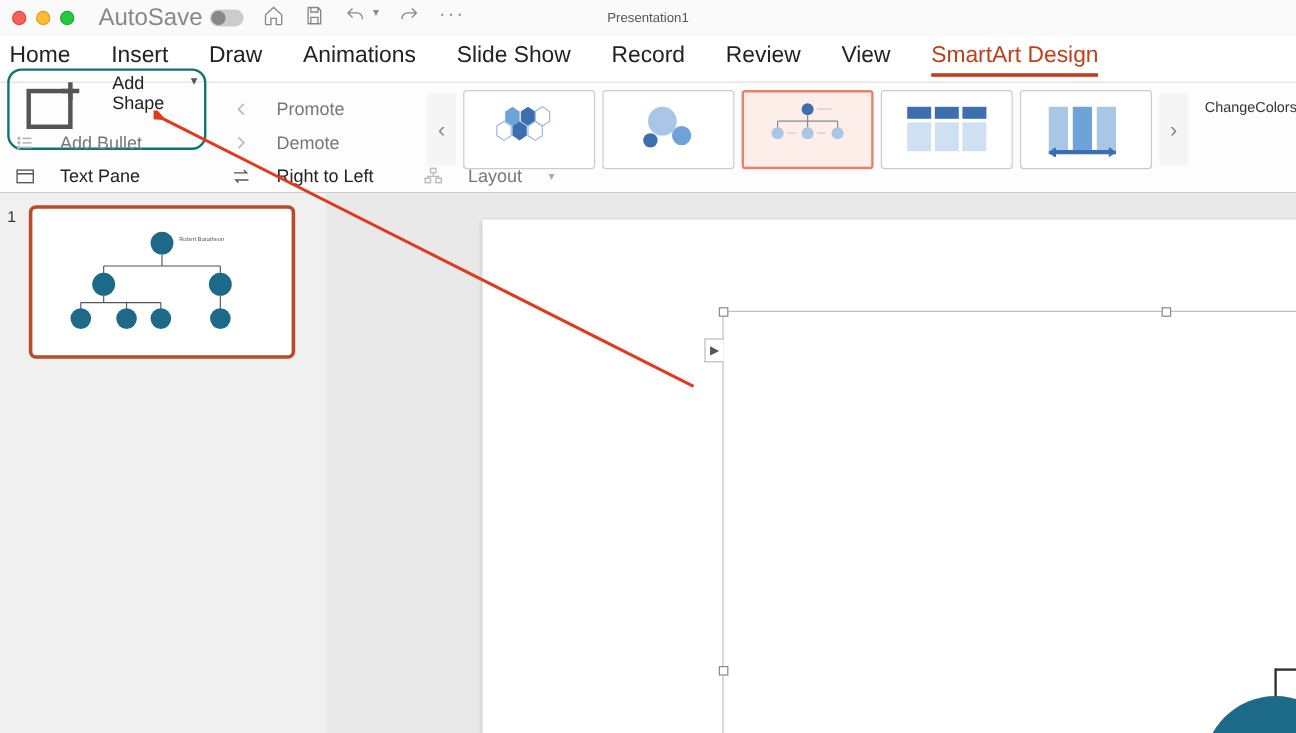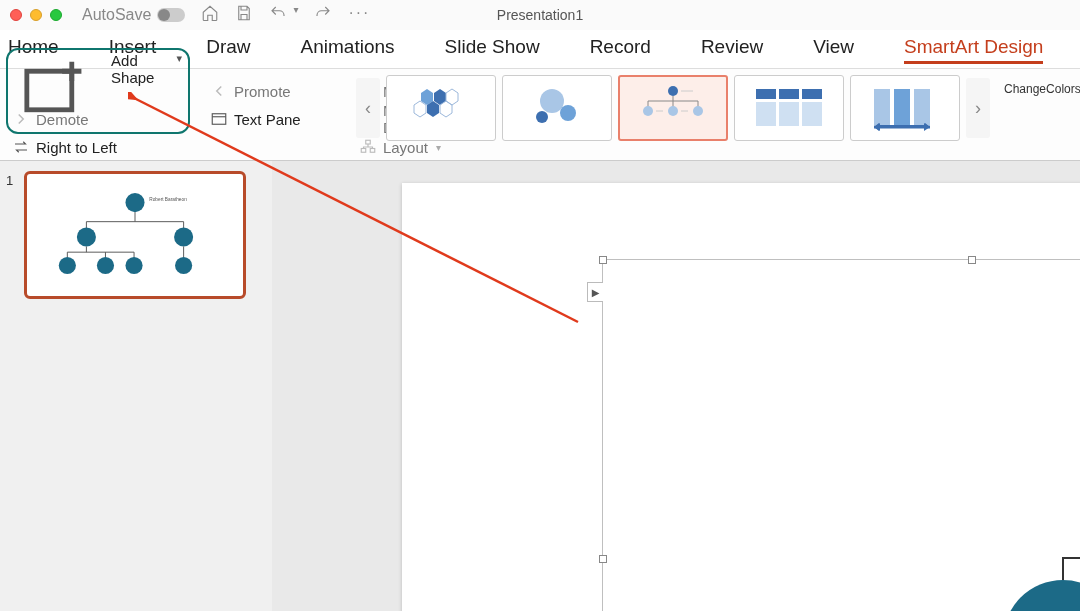"AutoSave" .autosave { font-size: 16px -> 20px }
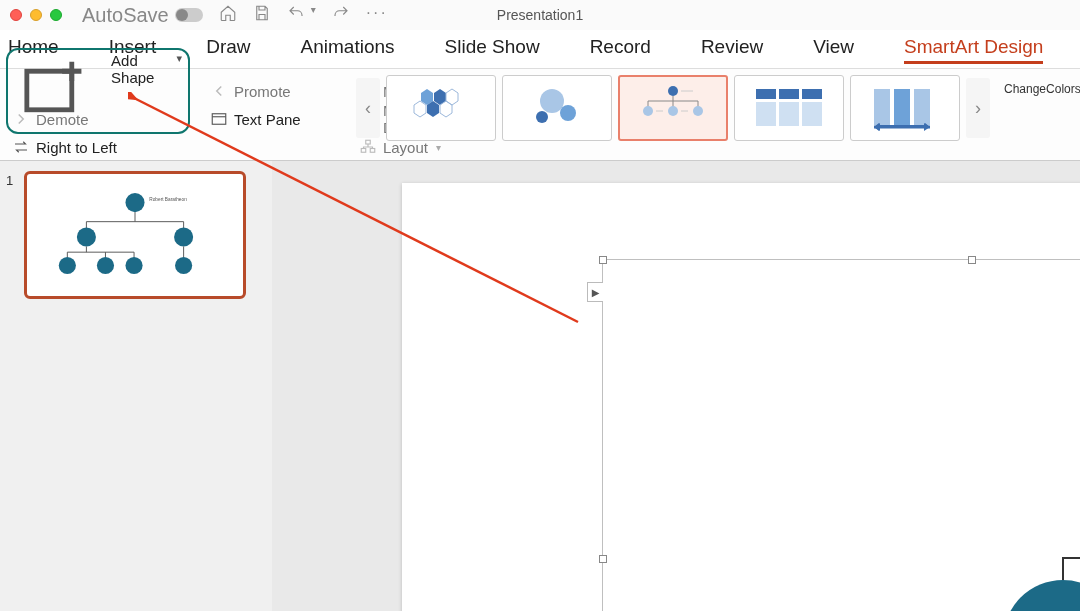"Presentation1" .doc-title { font-size: 14px -> 11px }
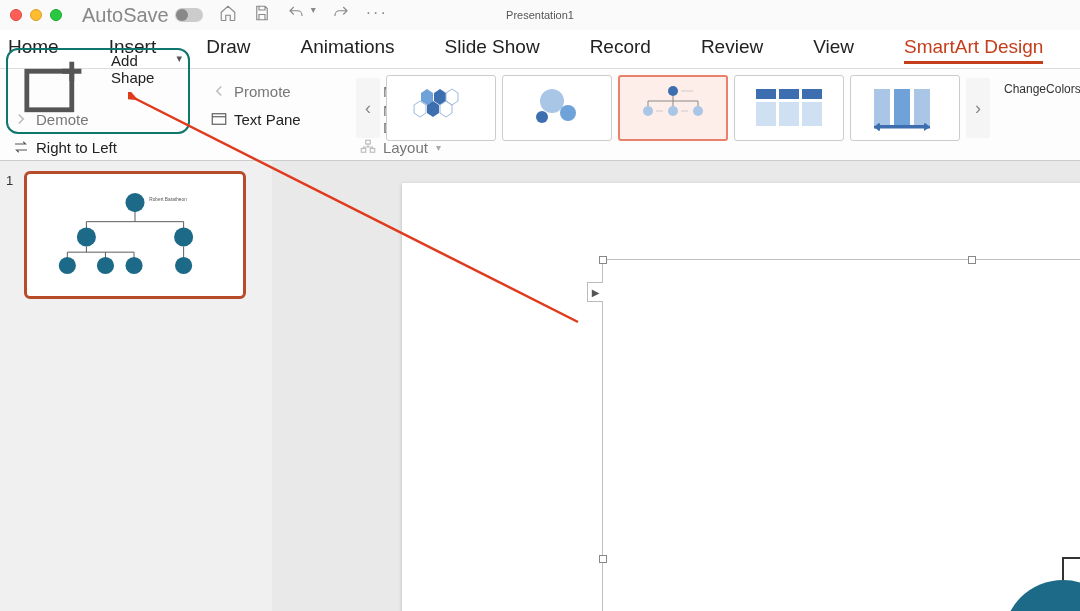"Home" .ribbon-tabs { gap: 50px -> 34px }
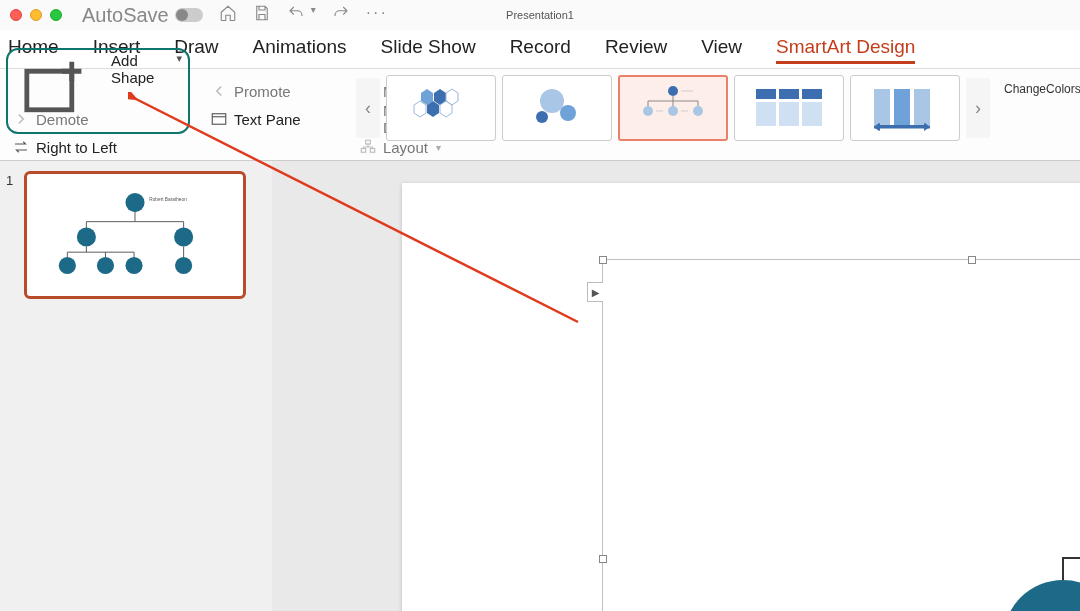"Promote" .cmd { gap: 6px -> 20px }
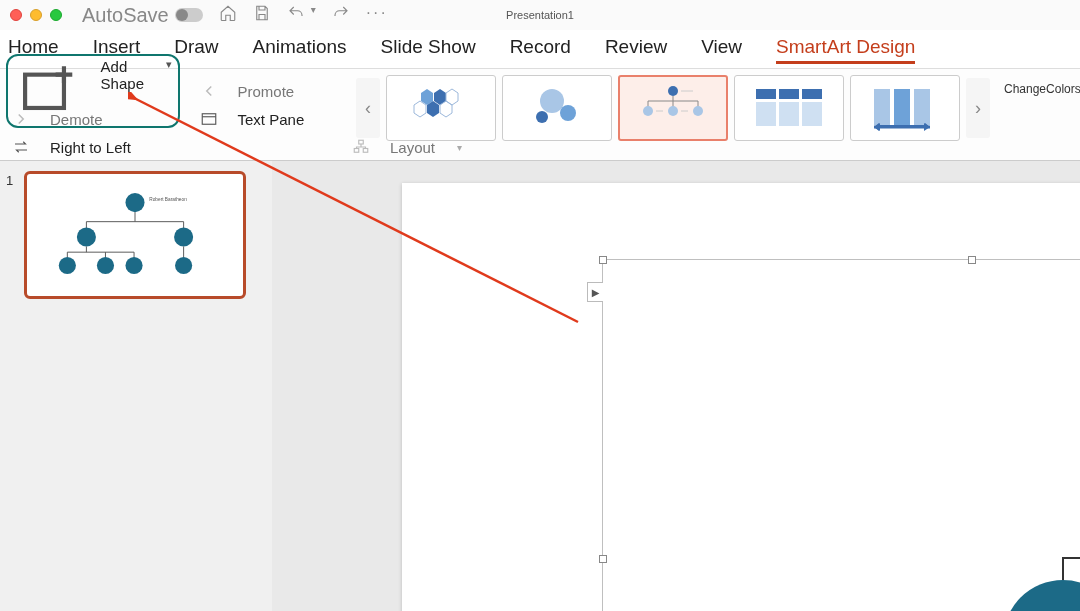"Add Bullet" div.cmd { html: none -> <div> <svg> <circle></circle> <path></path> <circle></circle> <path></path> <circle></circle> <path></path> </svg> <span>Add Bullet</span> </div> }
